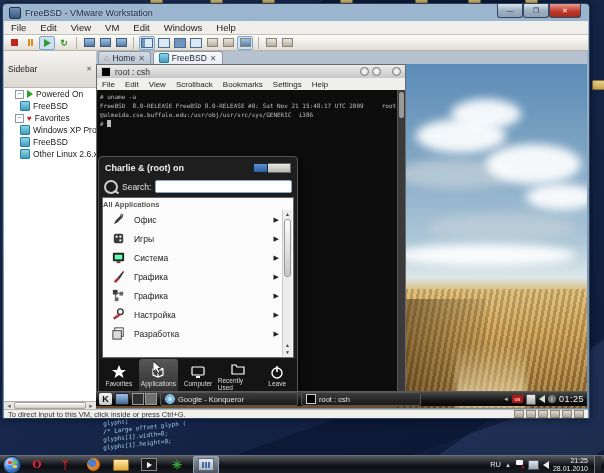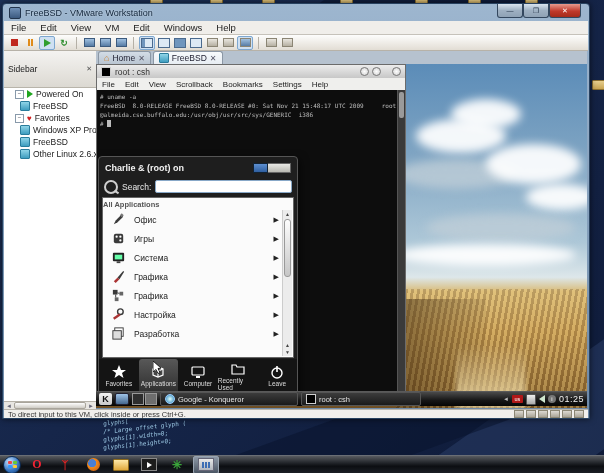"RU" span.wtray { html: none -> <span> <span>RU</span> <span>▲</span> <span></span> <span></span> <span></span> <span> <span>21:25</span><br> <span>28.01.2010</span> </span> <span></span> </span> }
